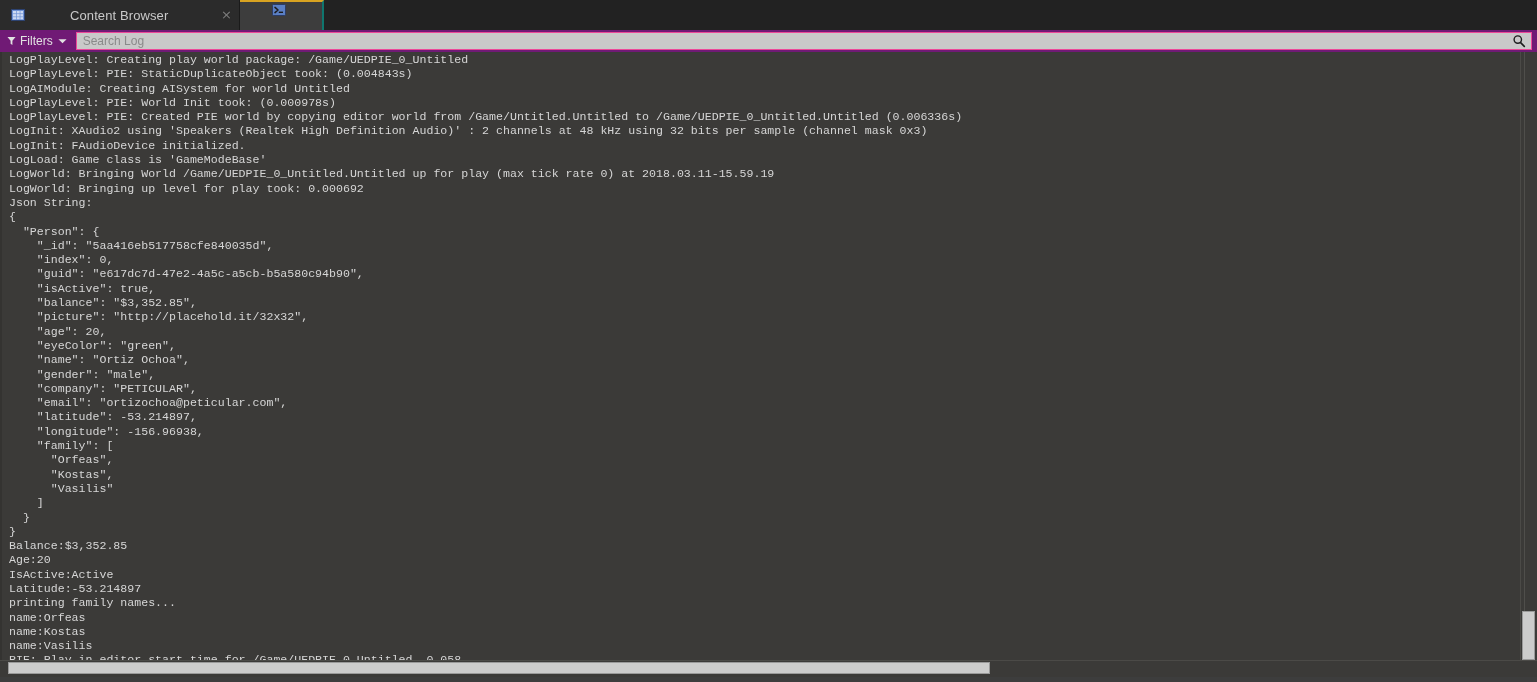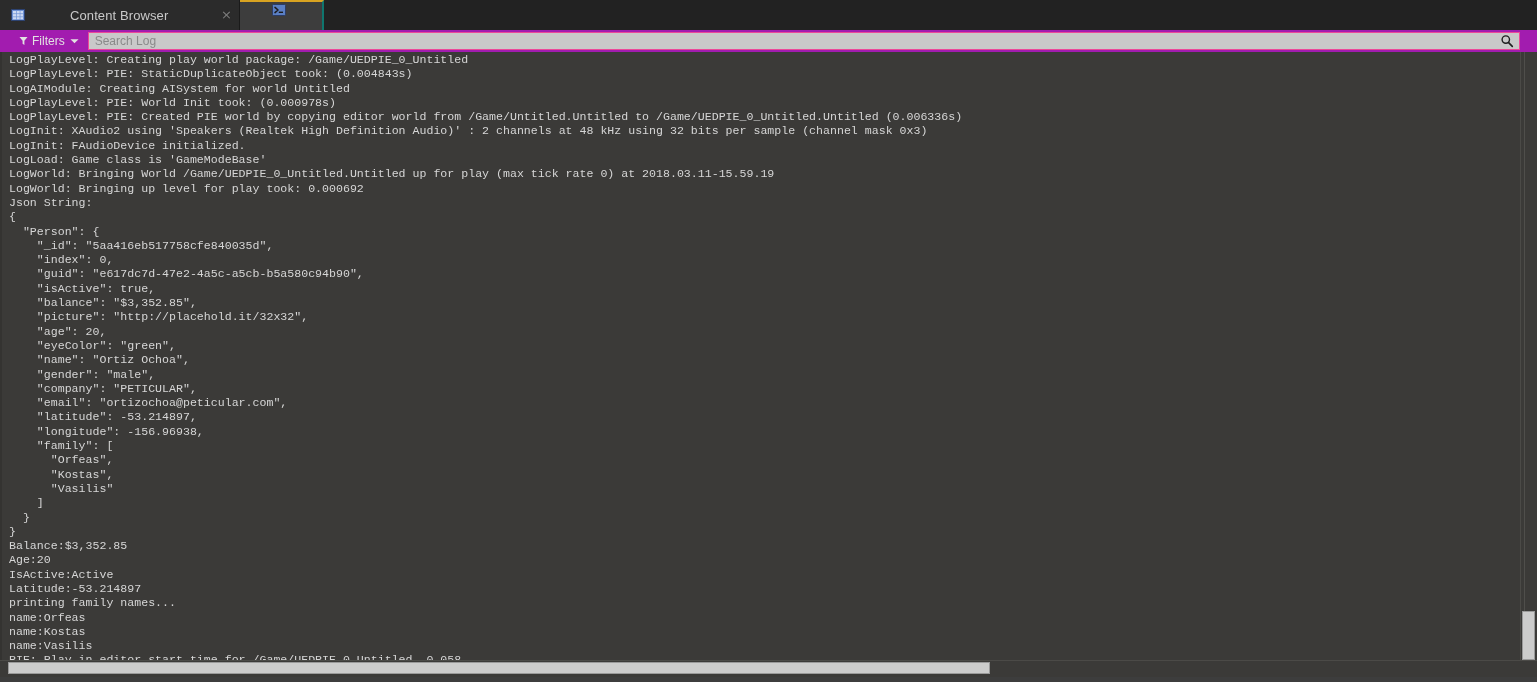"Filters" .toolbar { background: #a21caf -> #701a75; padding: 0 15px -> 0 3px }
